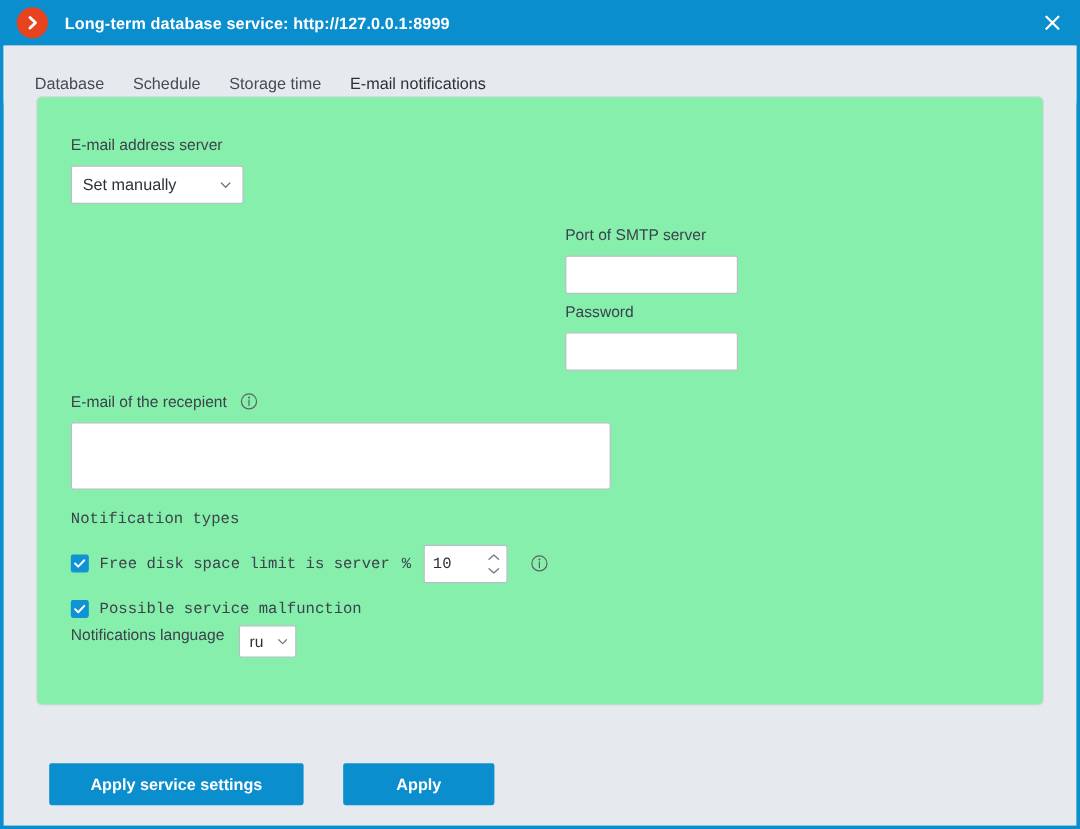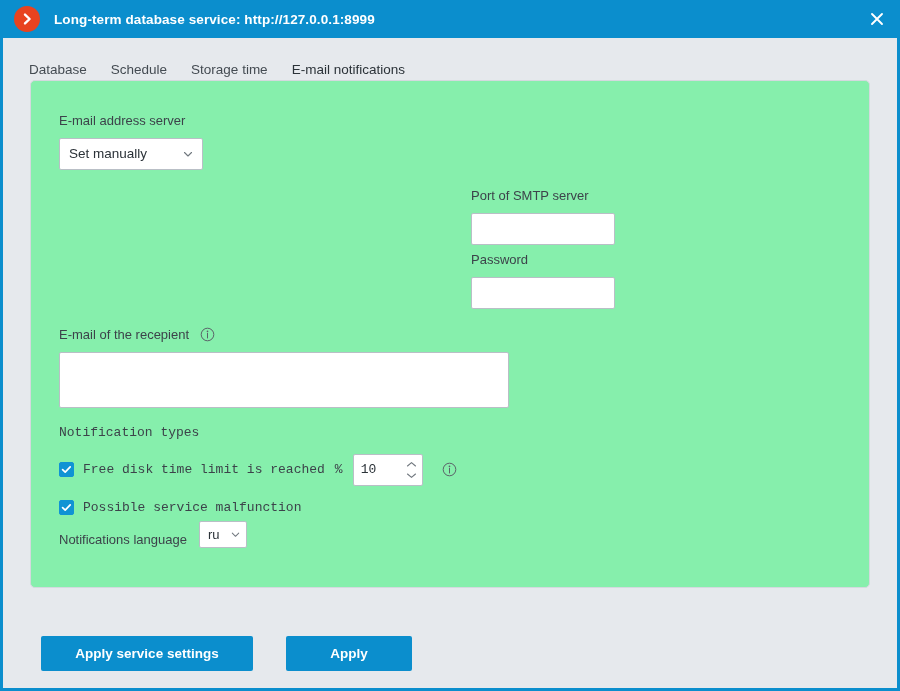"Free disk time limit is" span.cb-label { text: time limit is reached -> space limit is server }
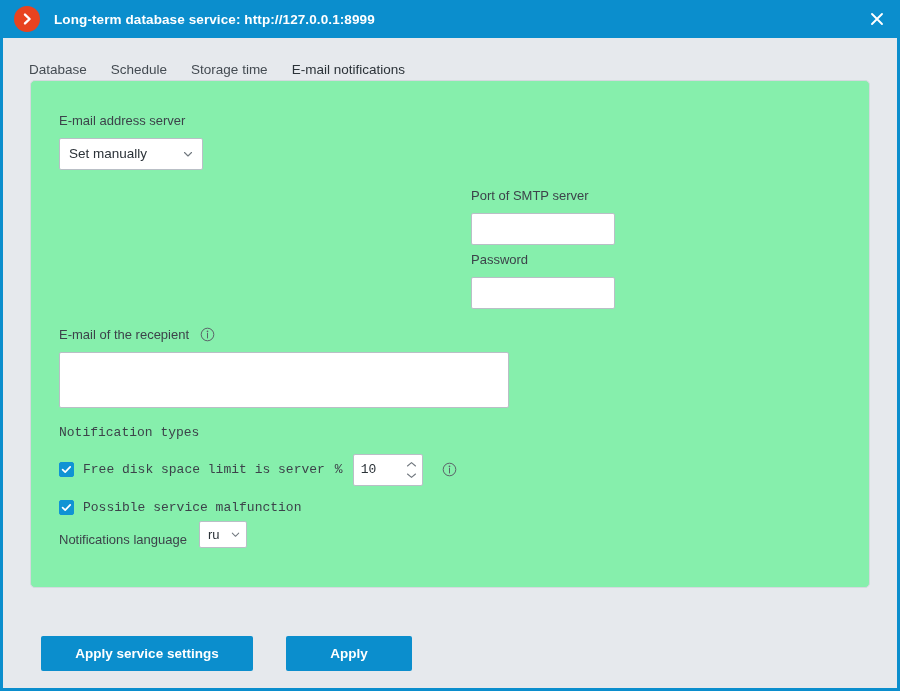"Notifications language" div.row { align-items: flex-end -> flex-start }
